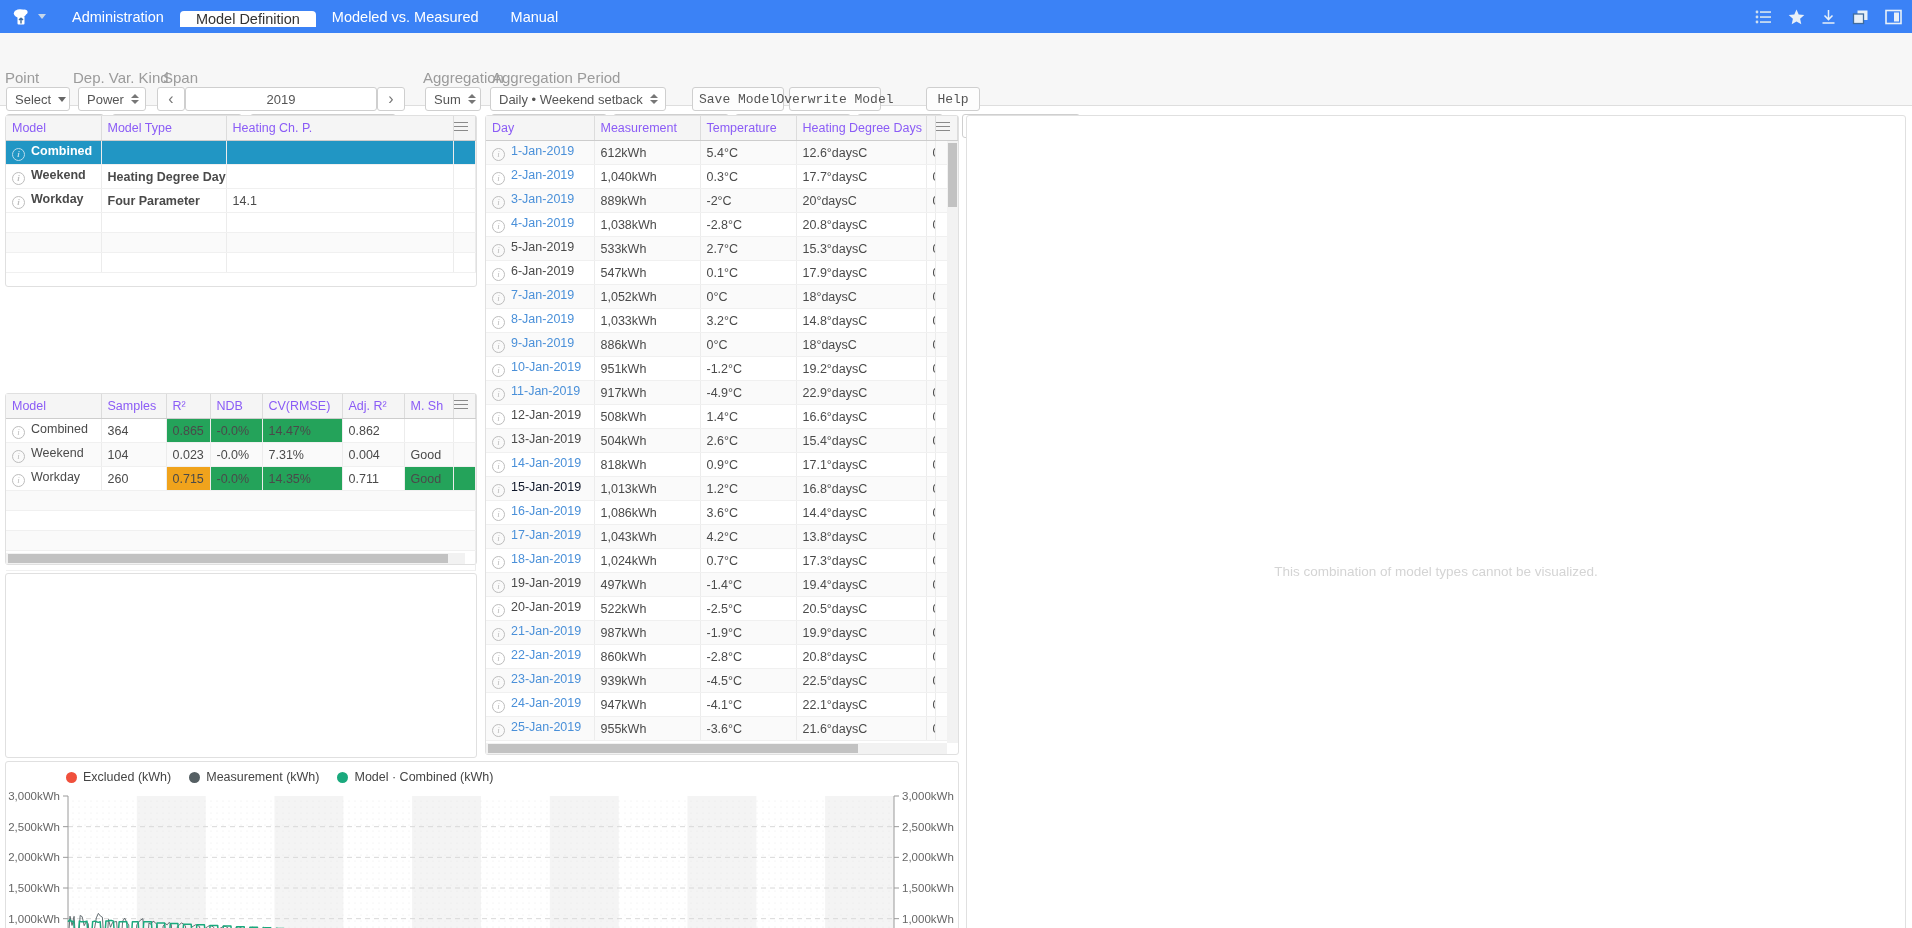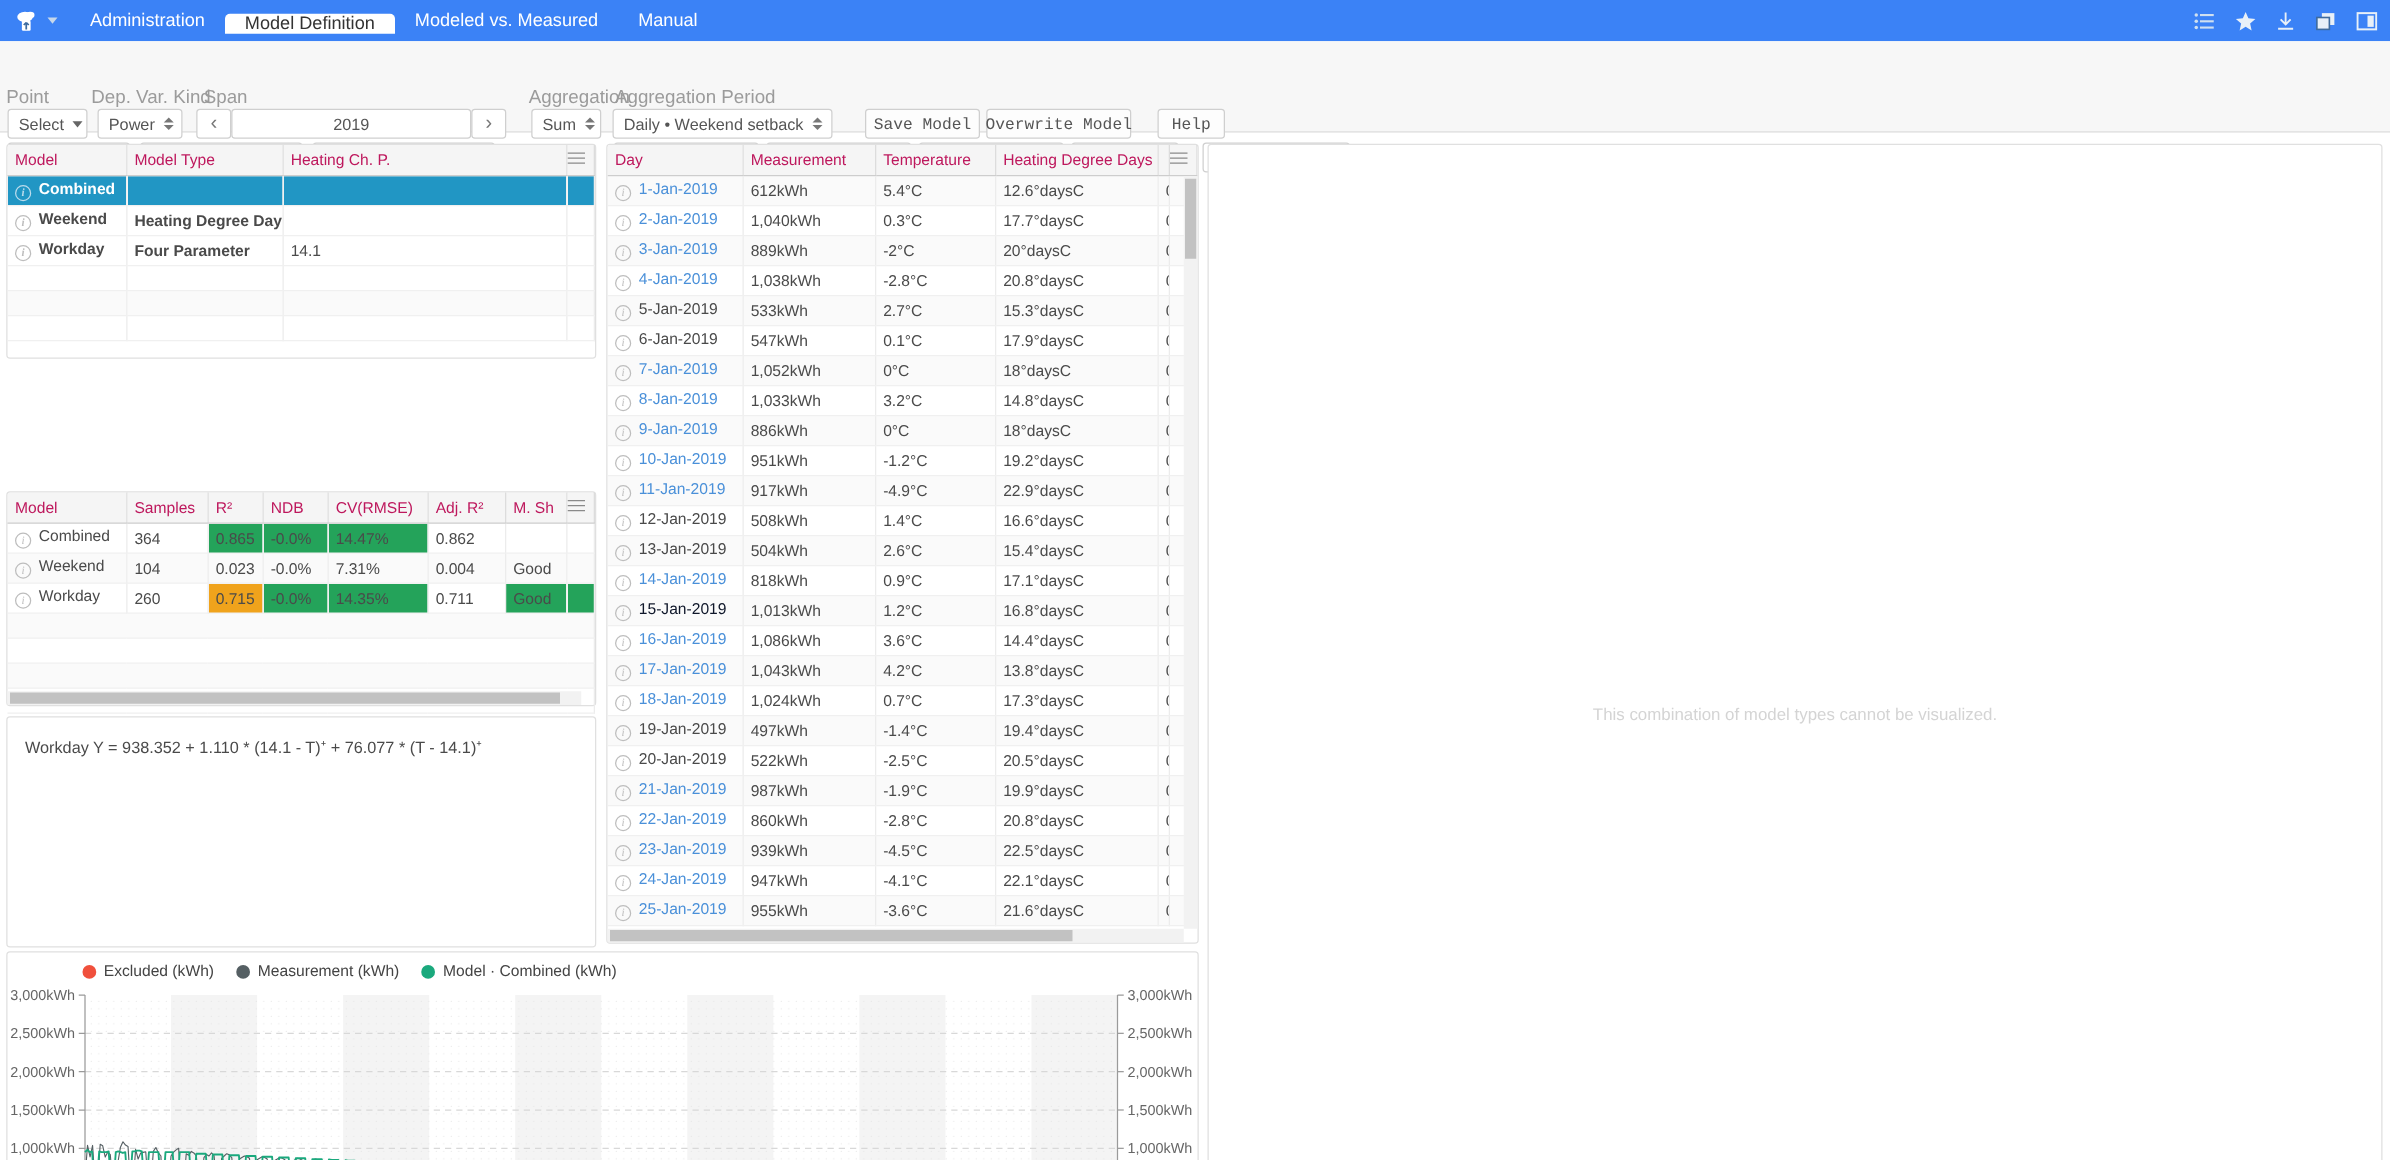"Overwrite Model" div.ctl { width: 116px -> 92px }
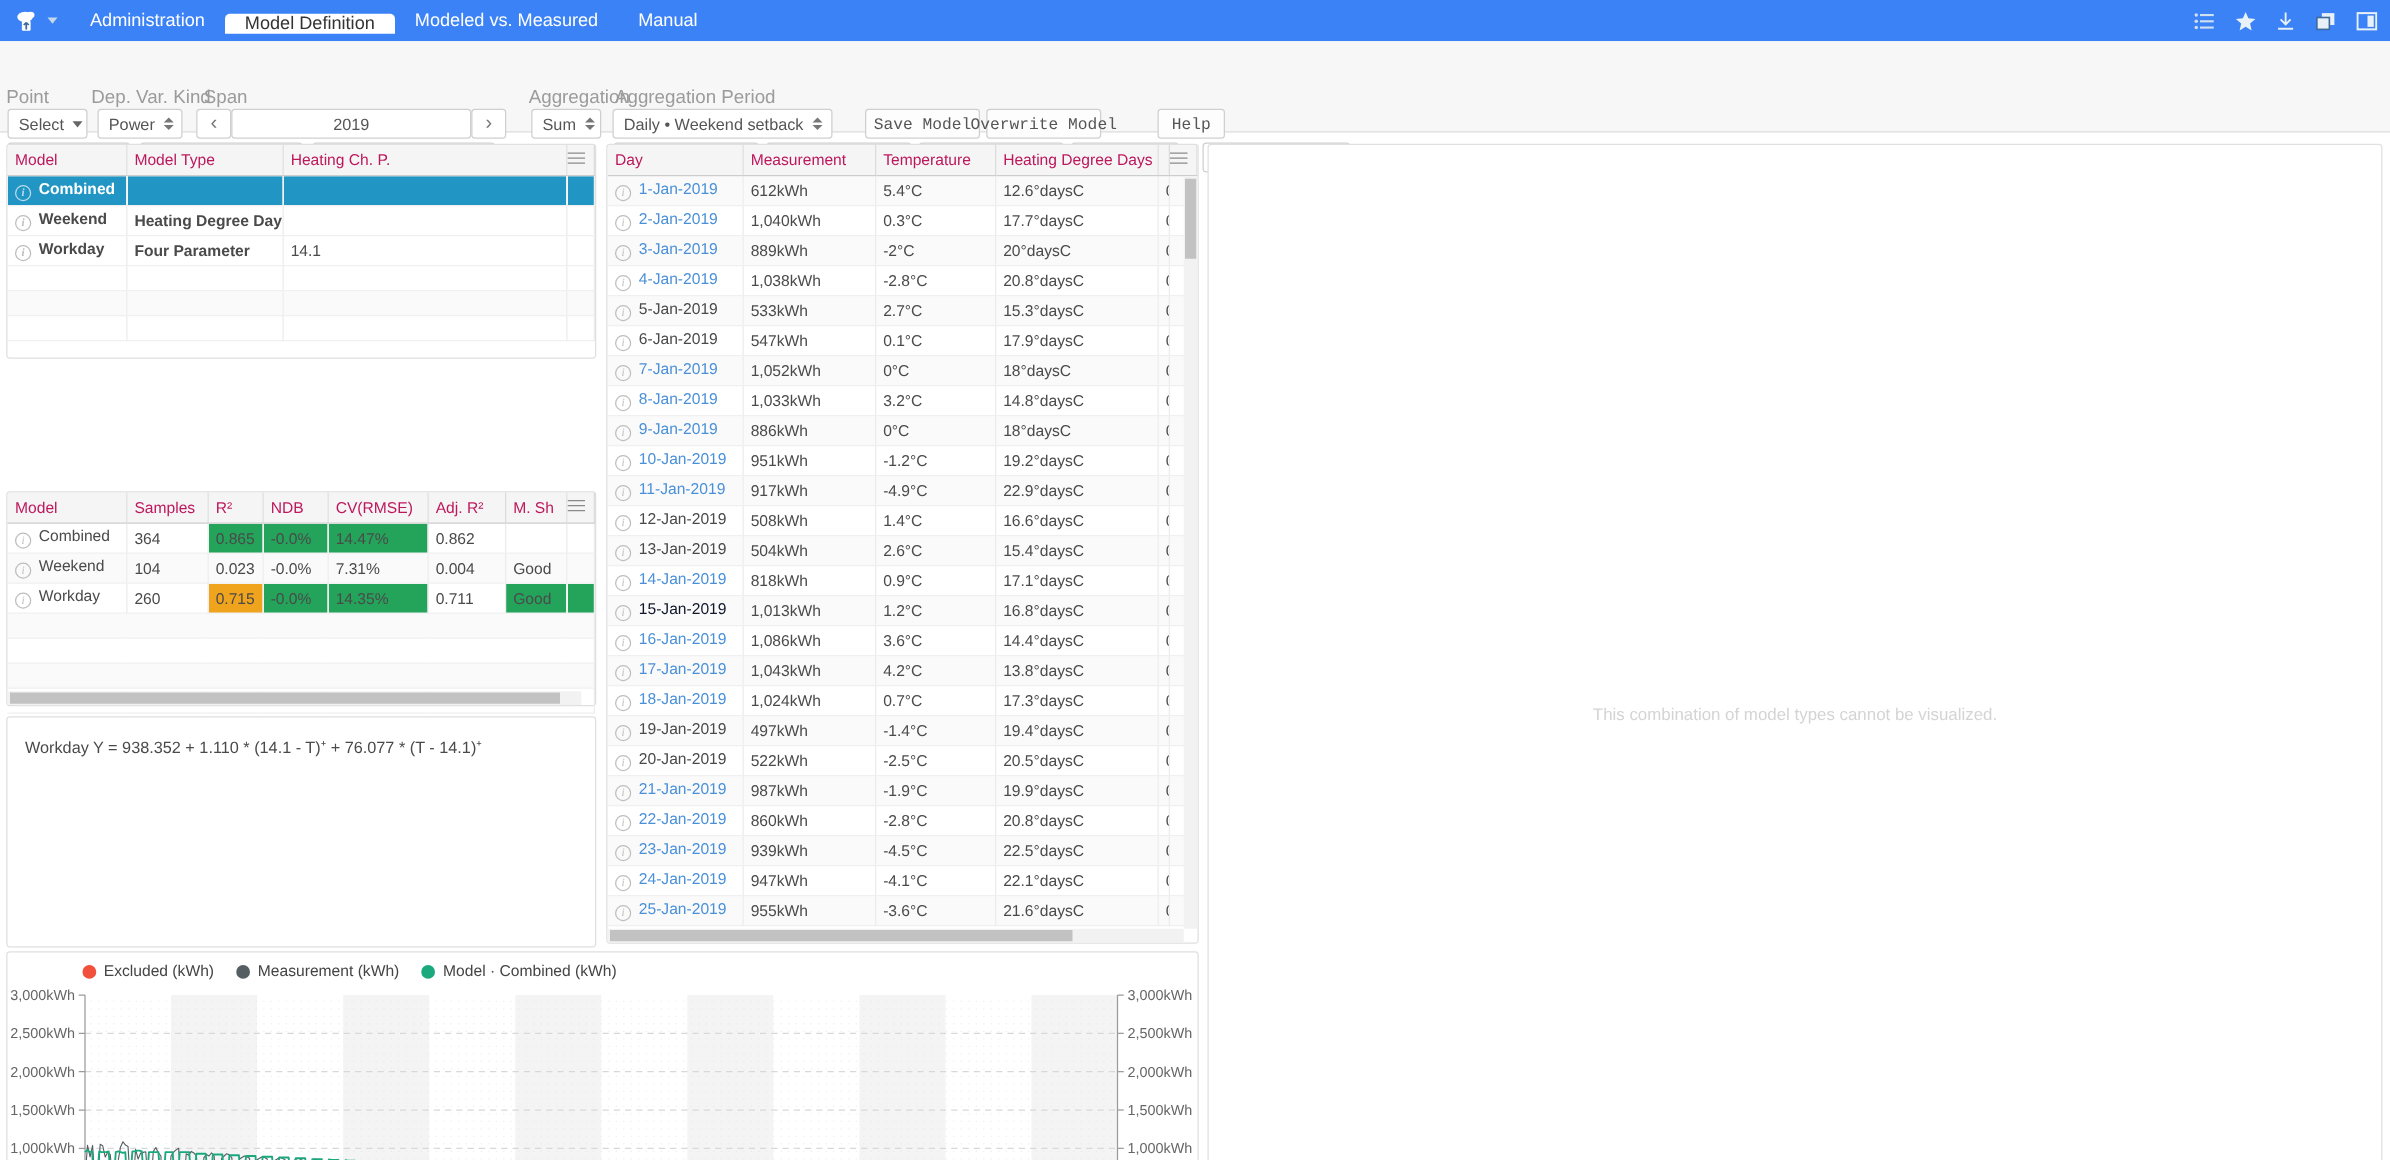"Model" table.grid th { color: #be185d -> #8b5cf6 }
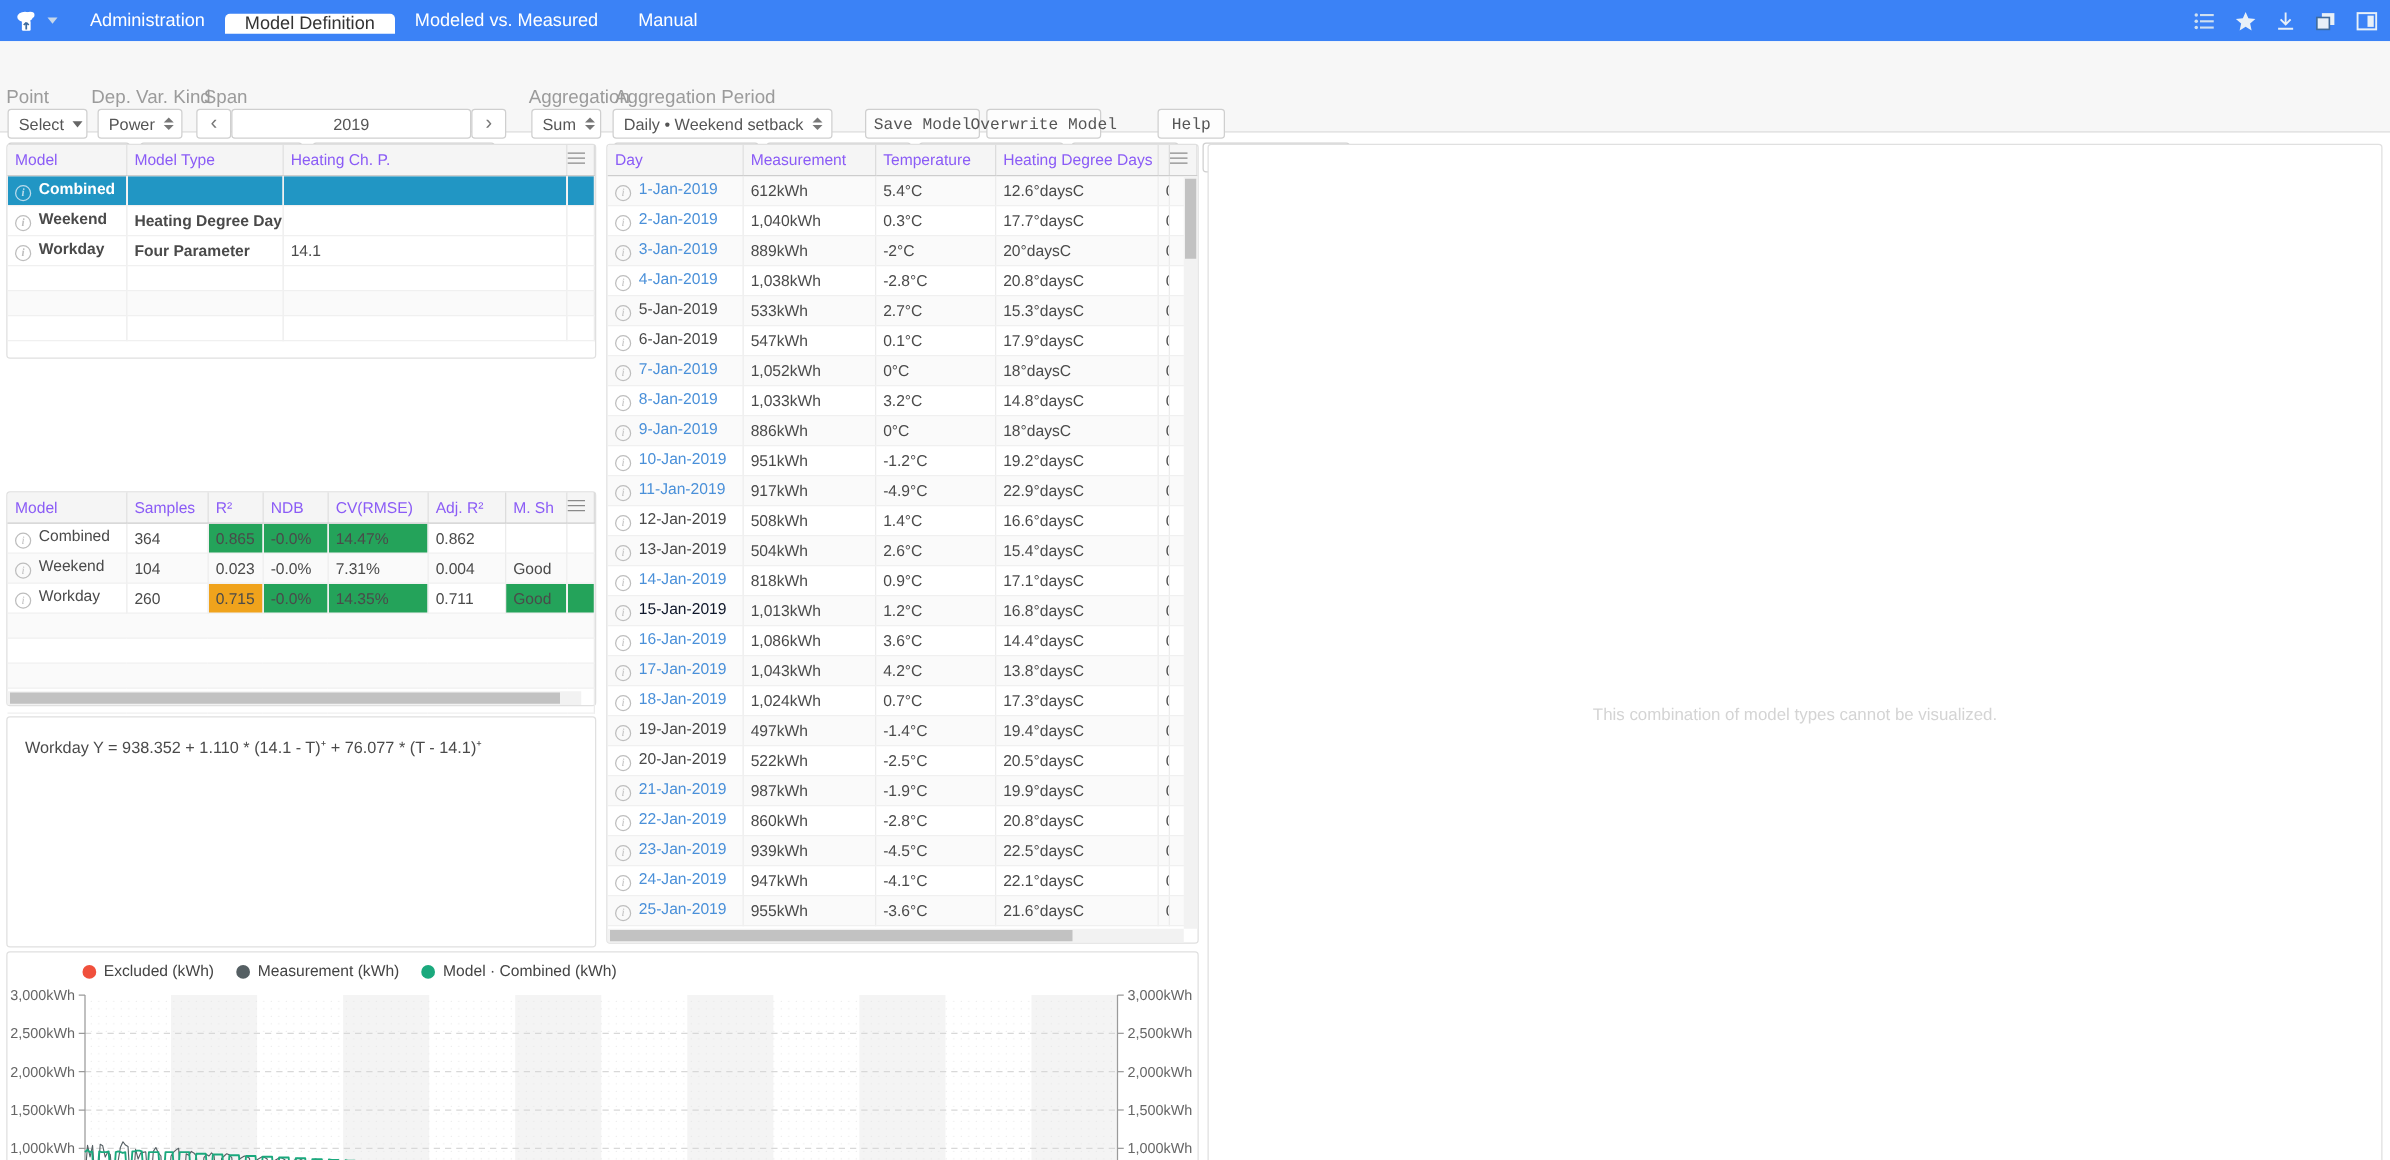"Workday Y = 938.352 +" div.eqline { html: <div>Workday Y = 938.352 + 1.110 * (14.1 - T)⁺ + 76.077 * (T - 14.1)⁺</div> -> none }
